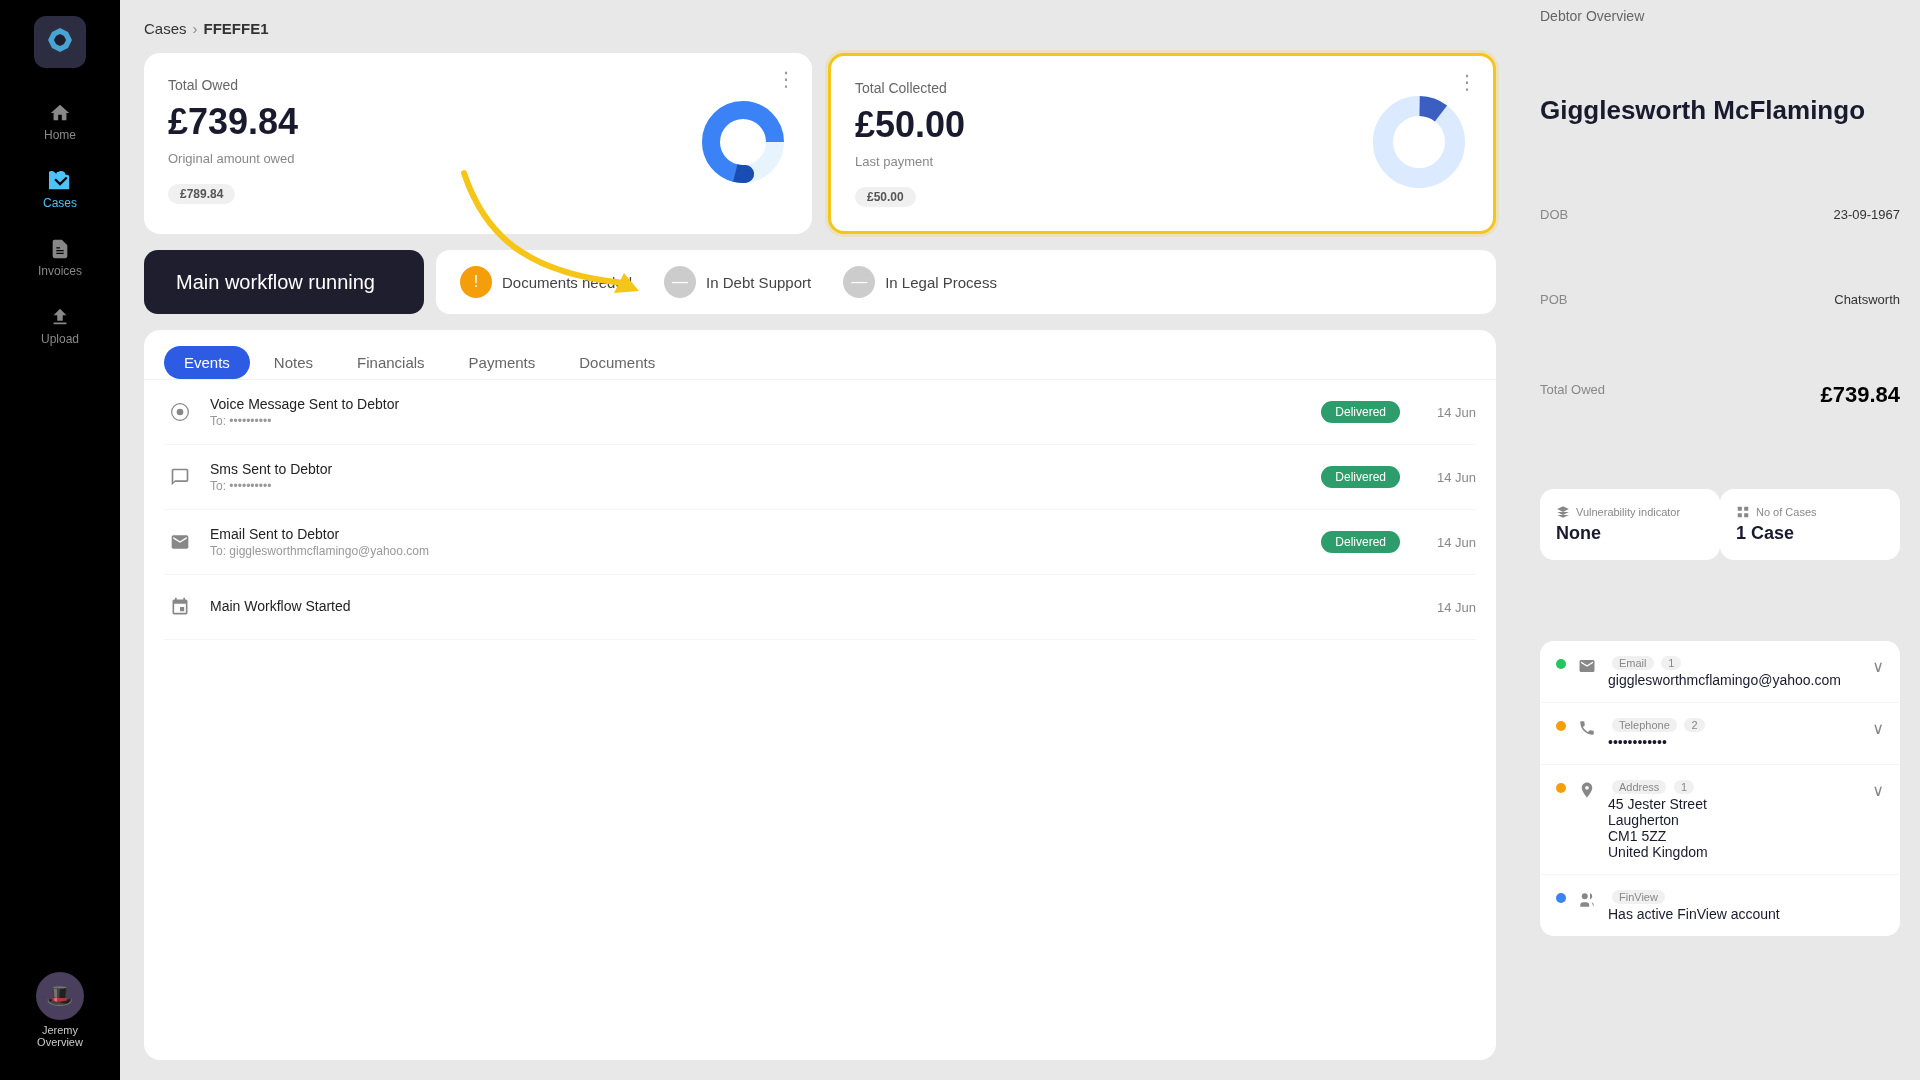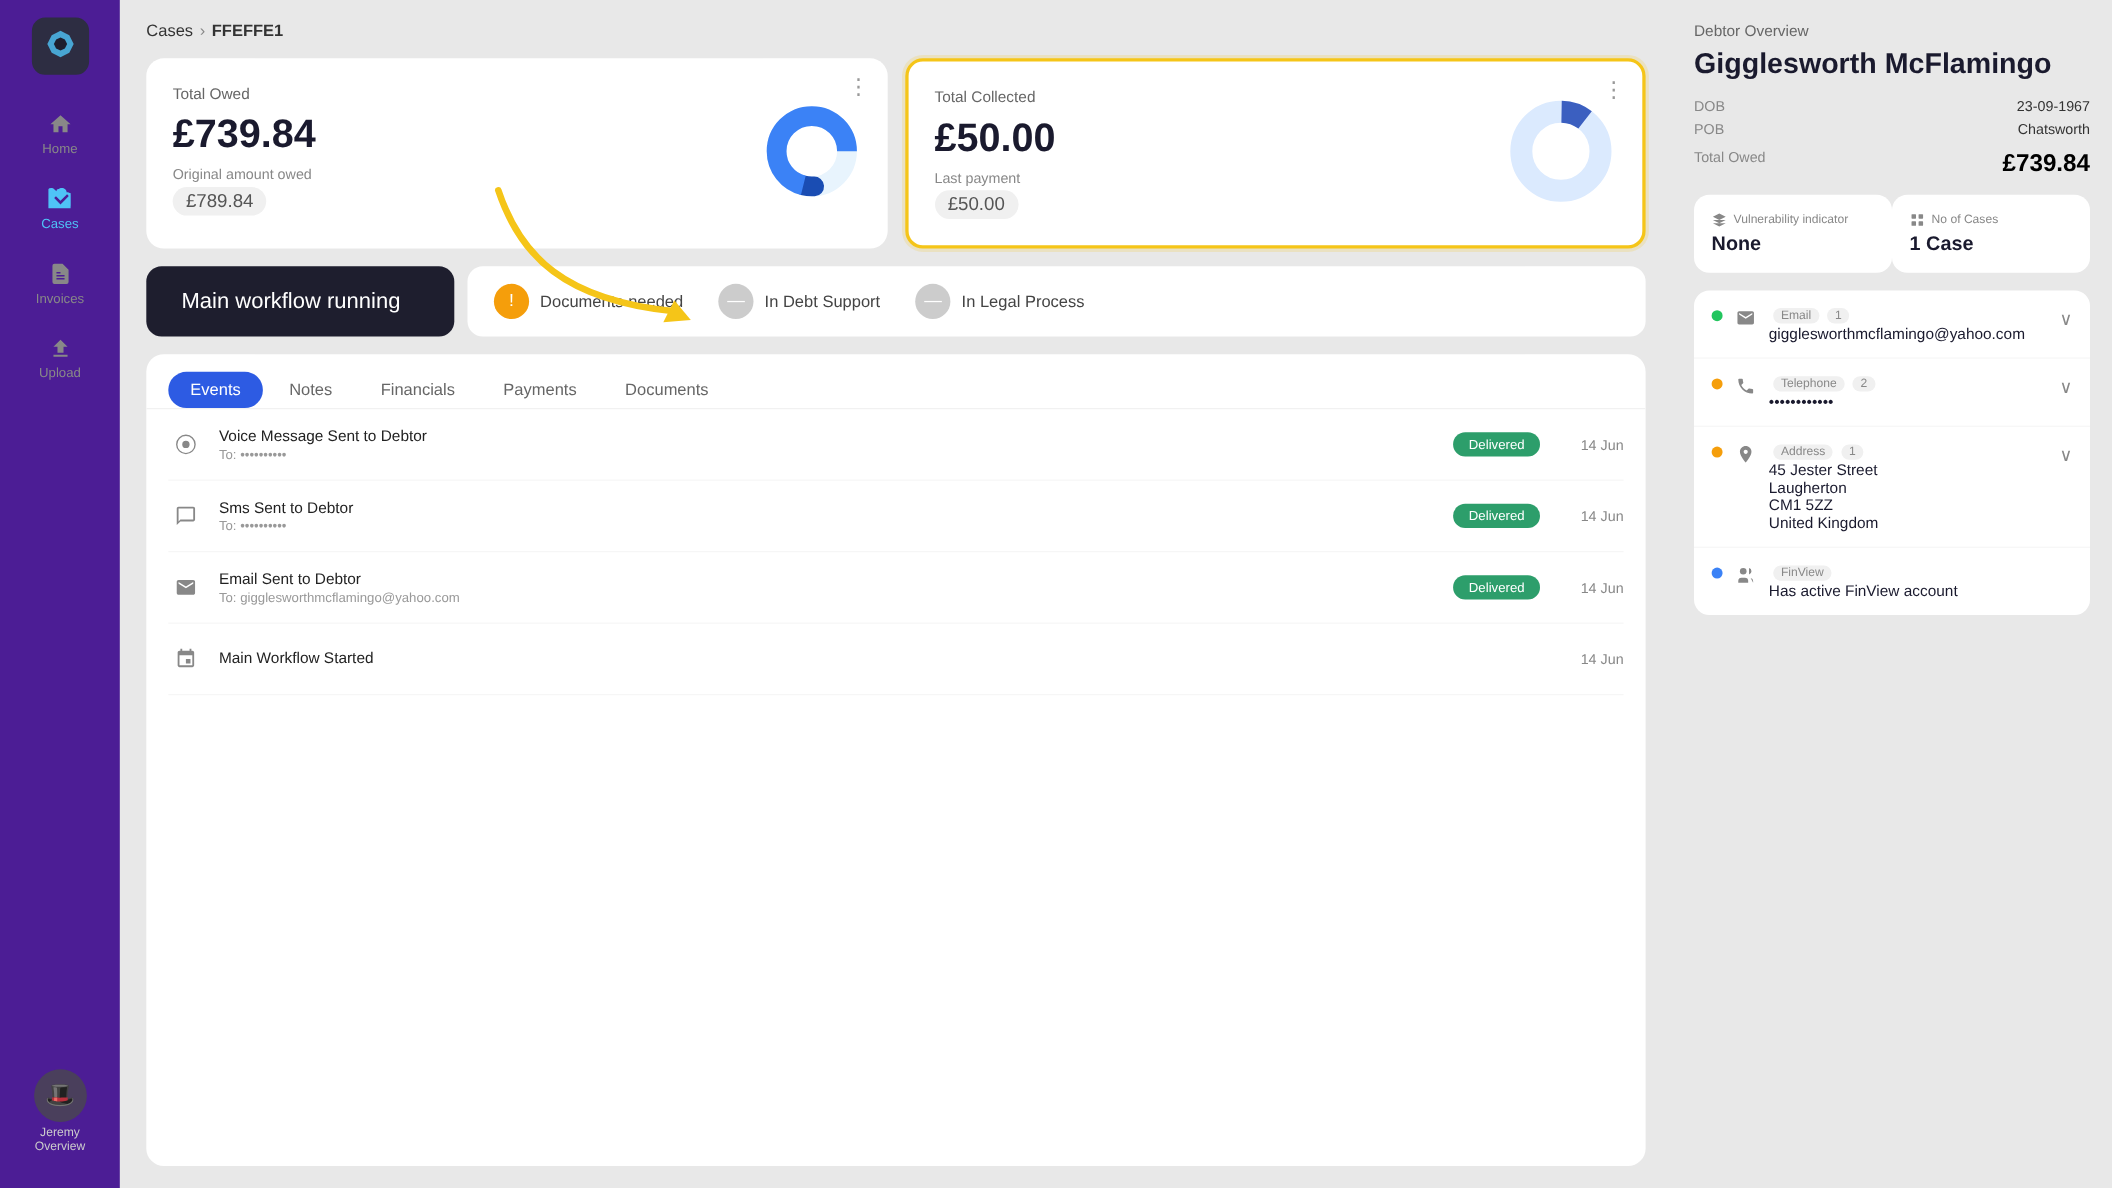"Debtor Overview" .right-panel { justify-content: none -> space-between; padding: 20px 20px -> 8px 20px }
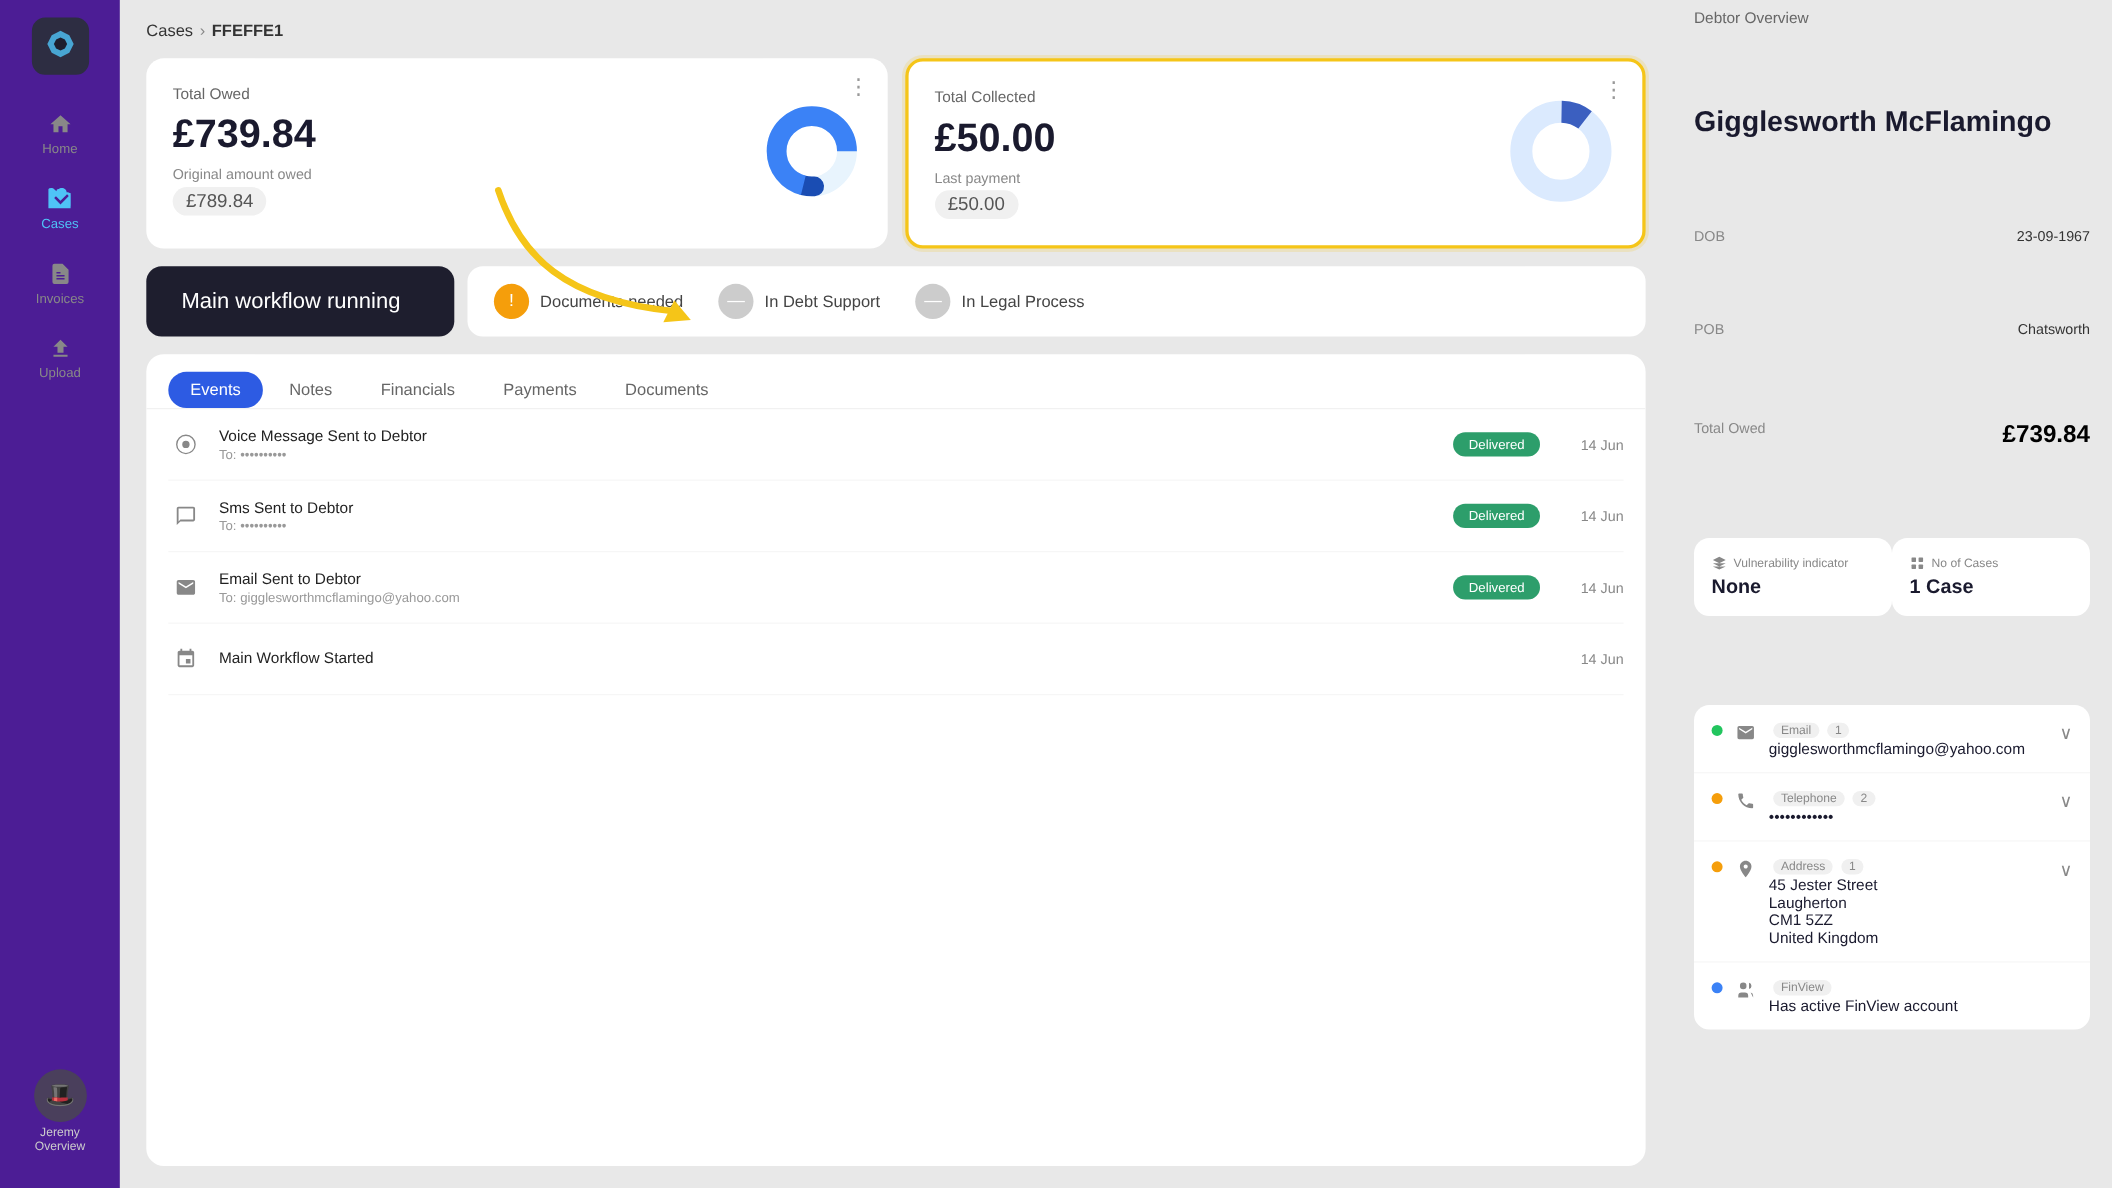"Home" .sidebar { background: #4c1d95 -> #000000; width: 109px -> 120px }
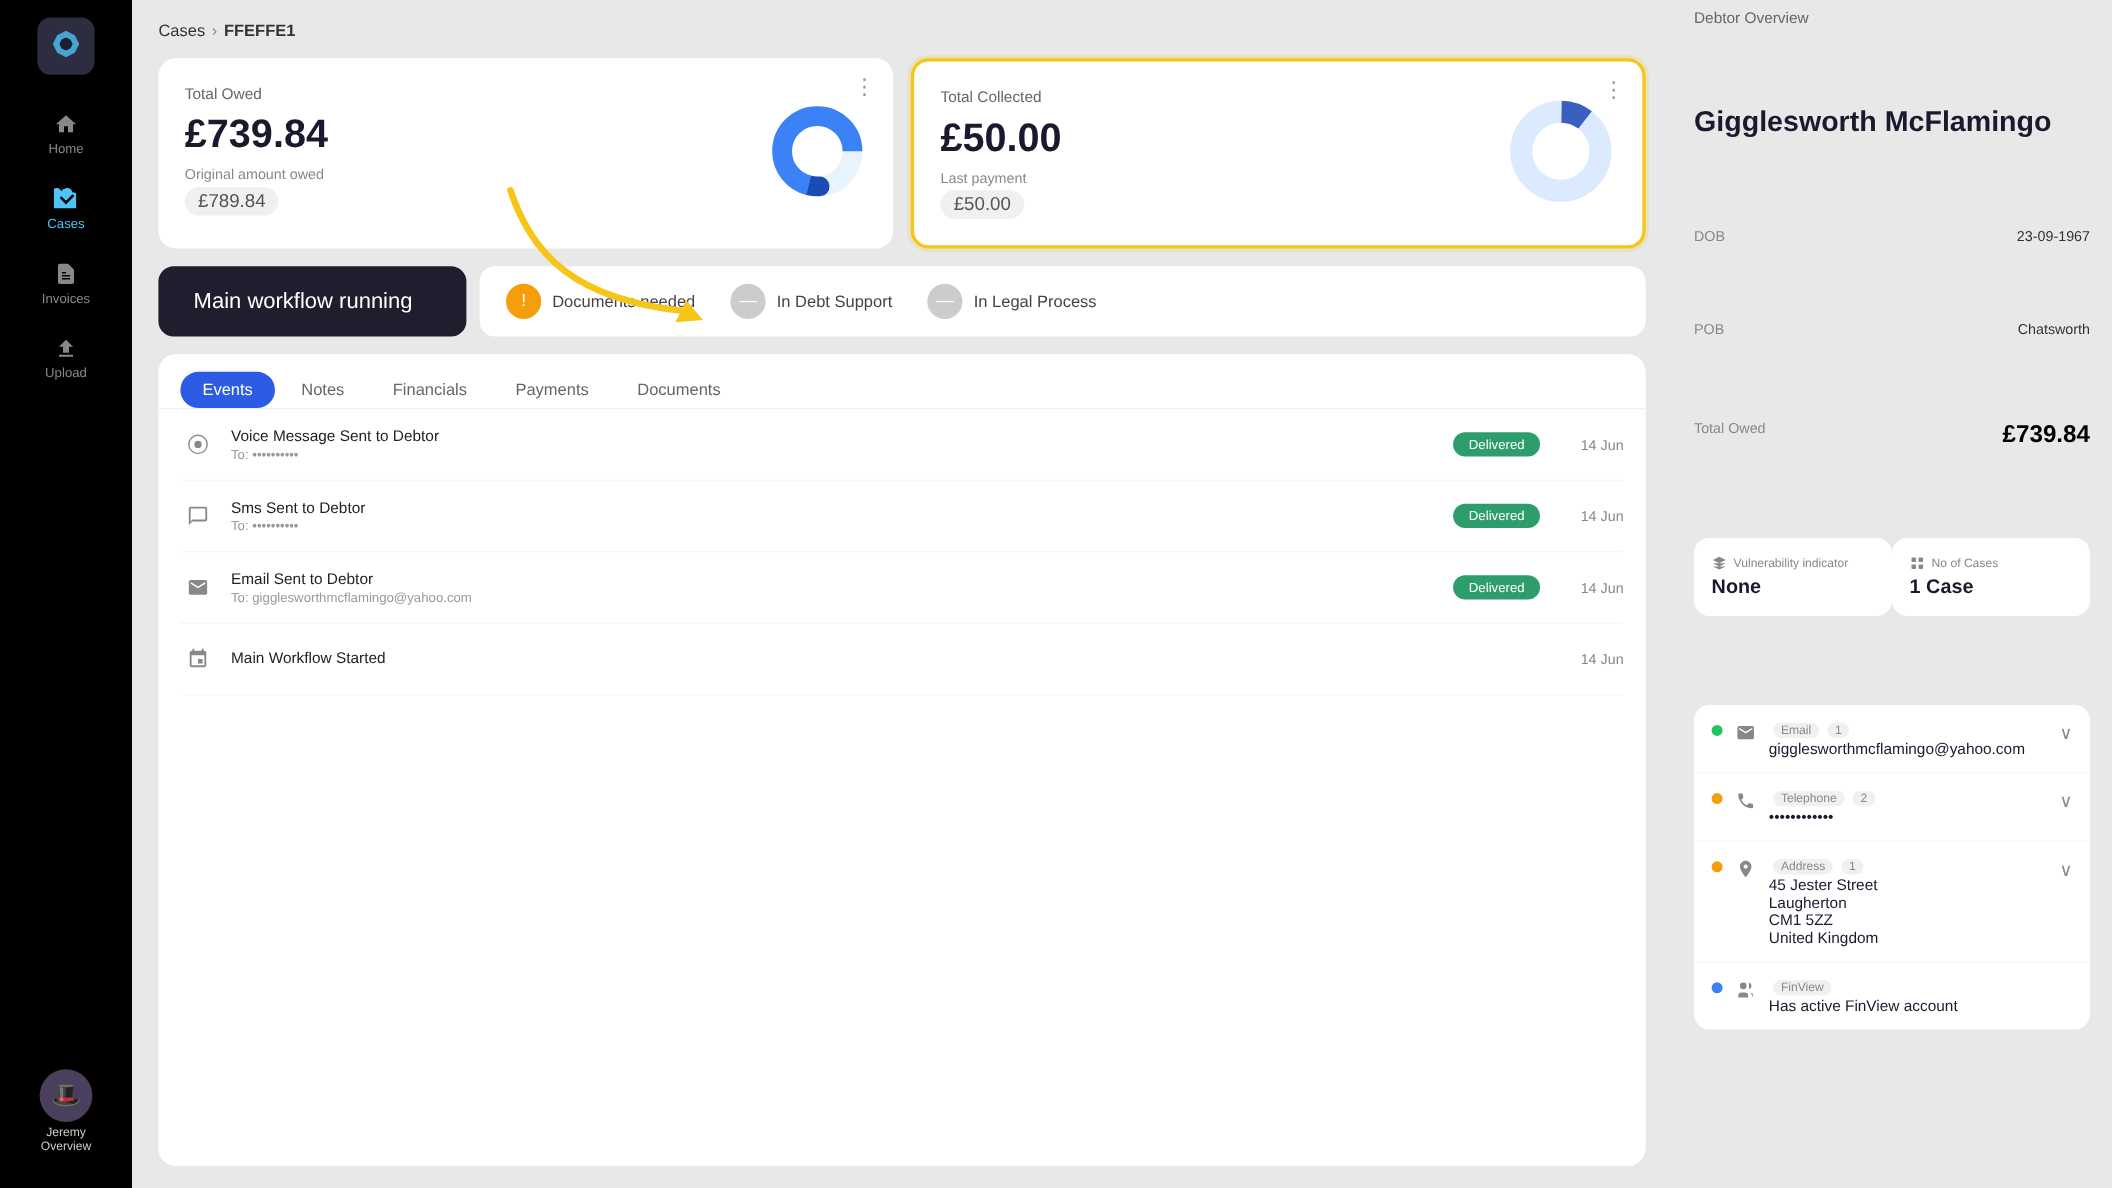"£789.84" .card-sub-value { font-size: 17px -> 12px; font-weight: none -> bold; margin-top: 4px -> 18px }
